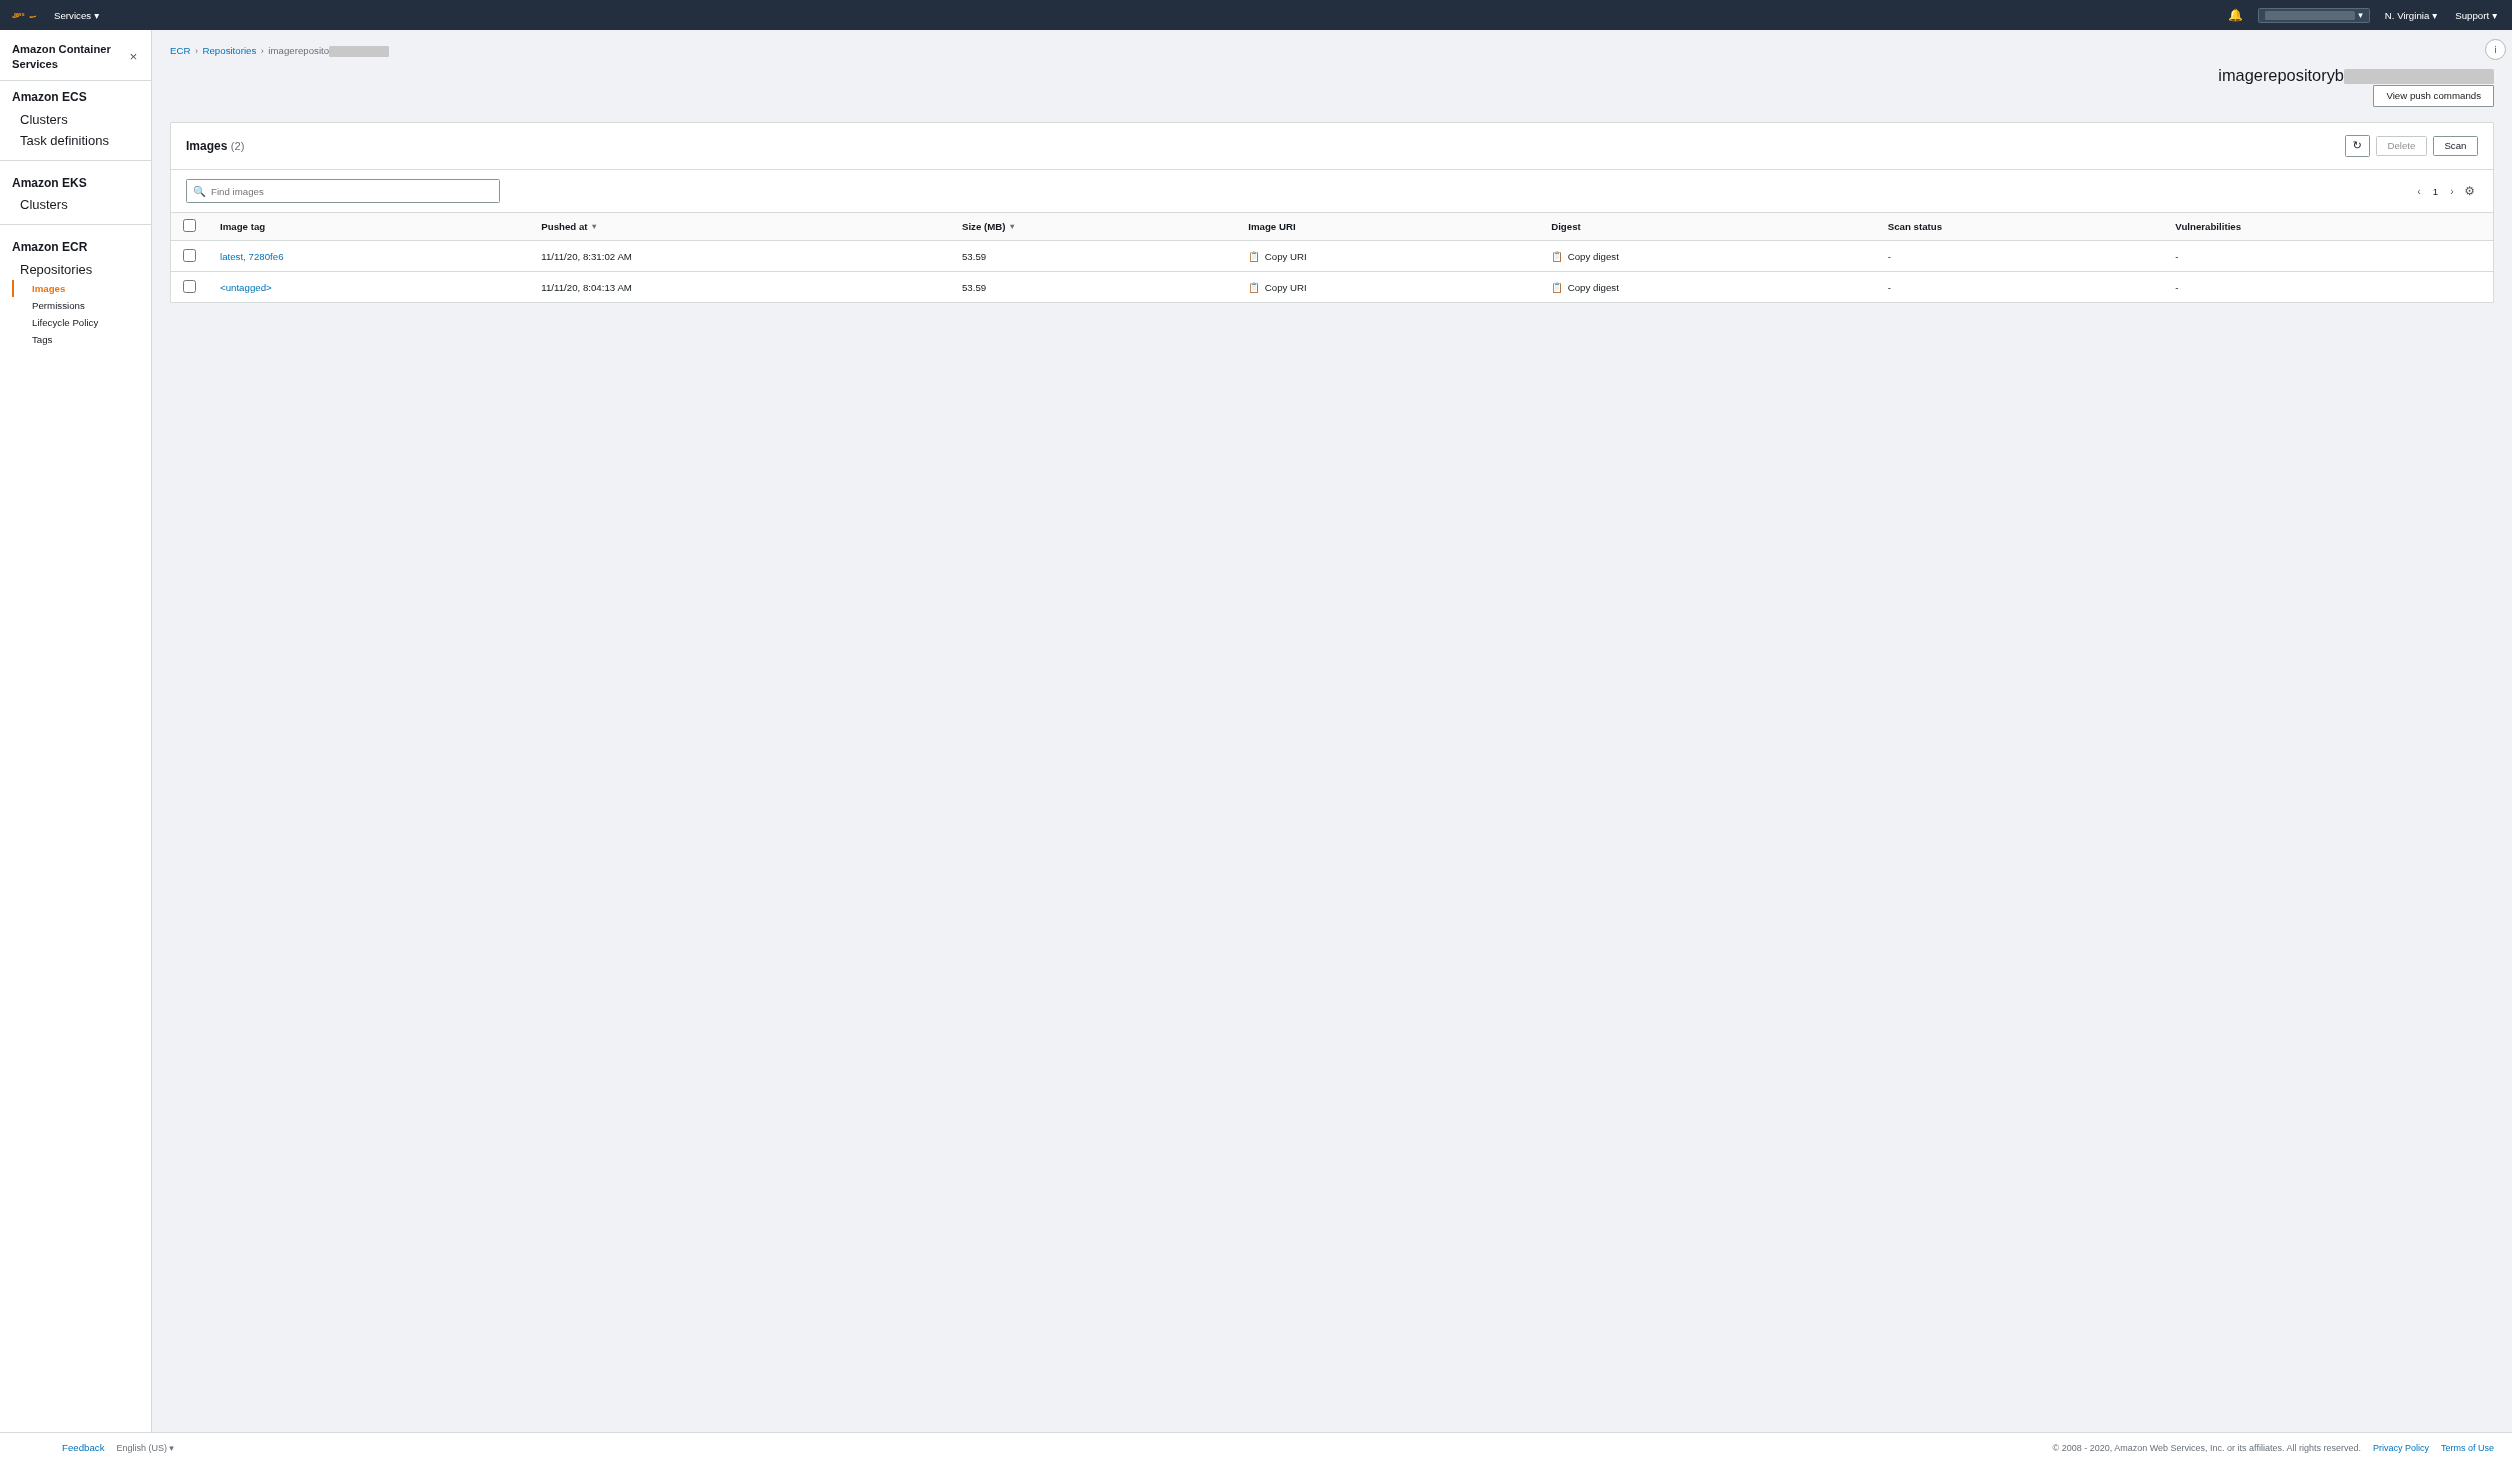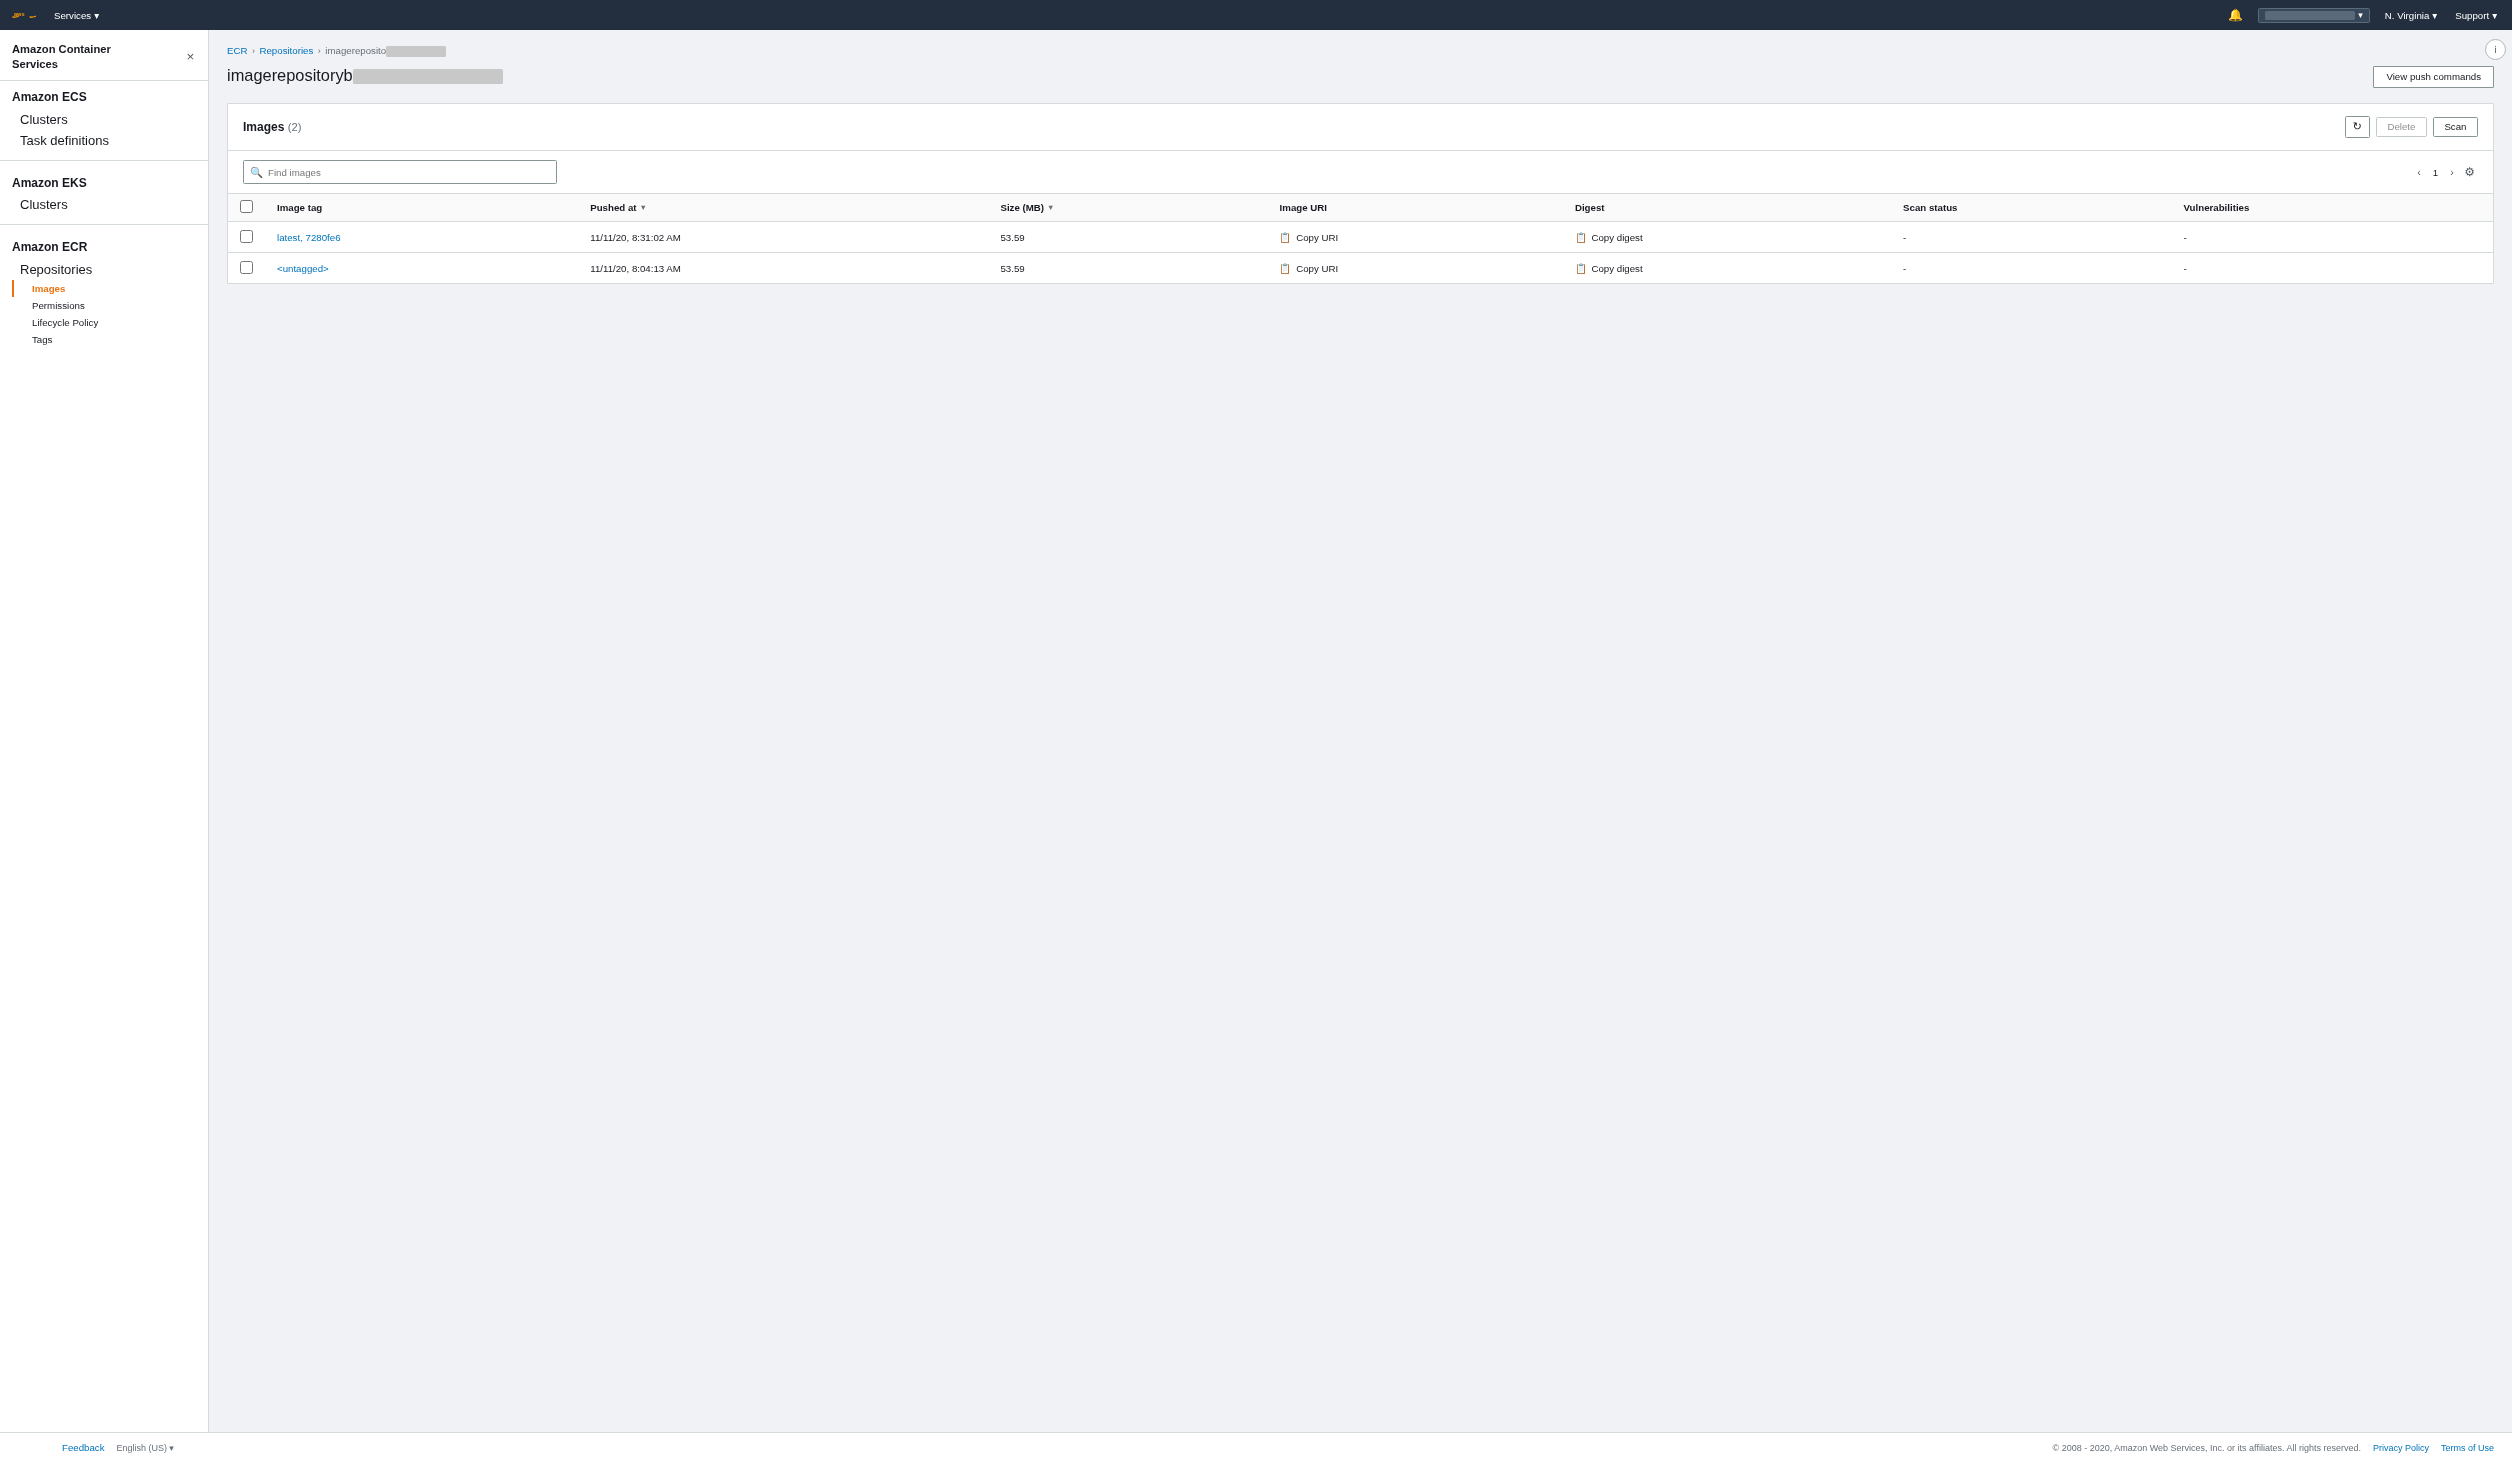"Amazon Container" .sidebar { width: 209px -> 152px }
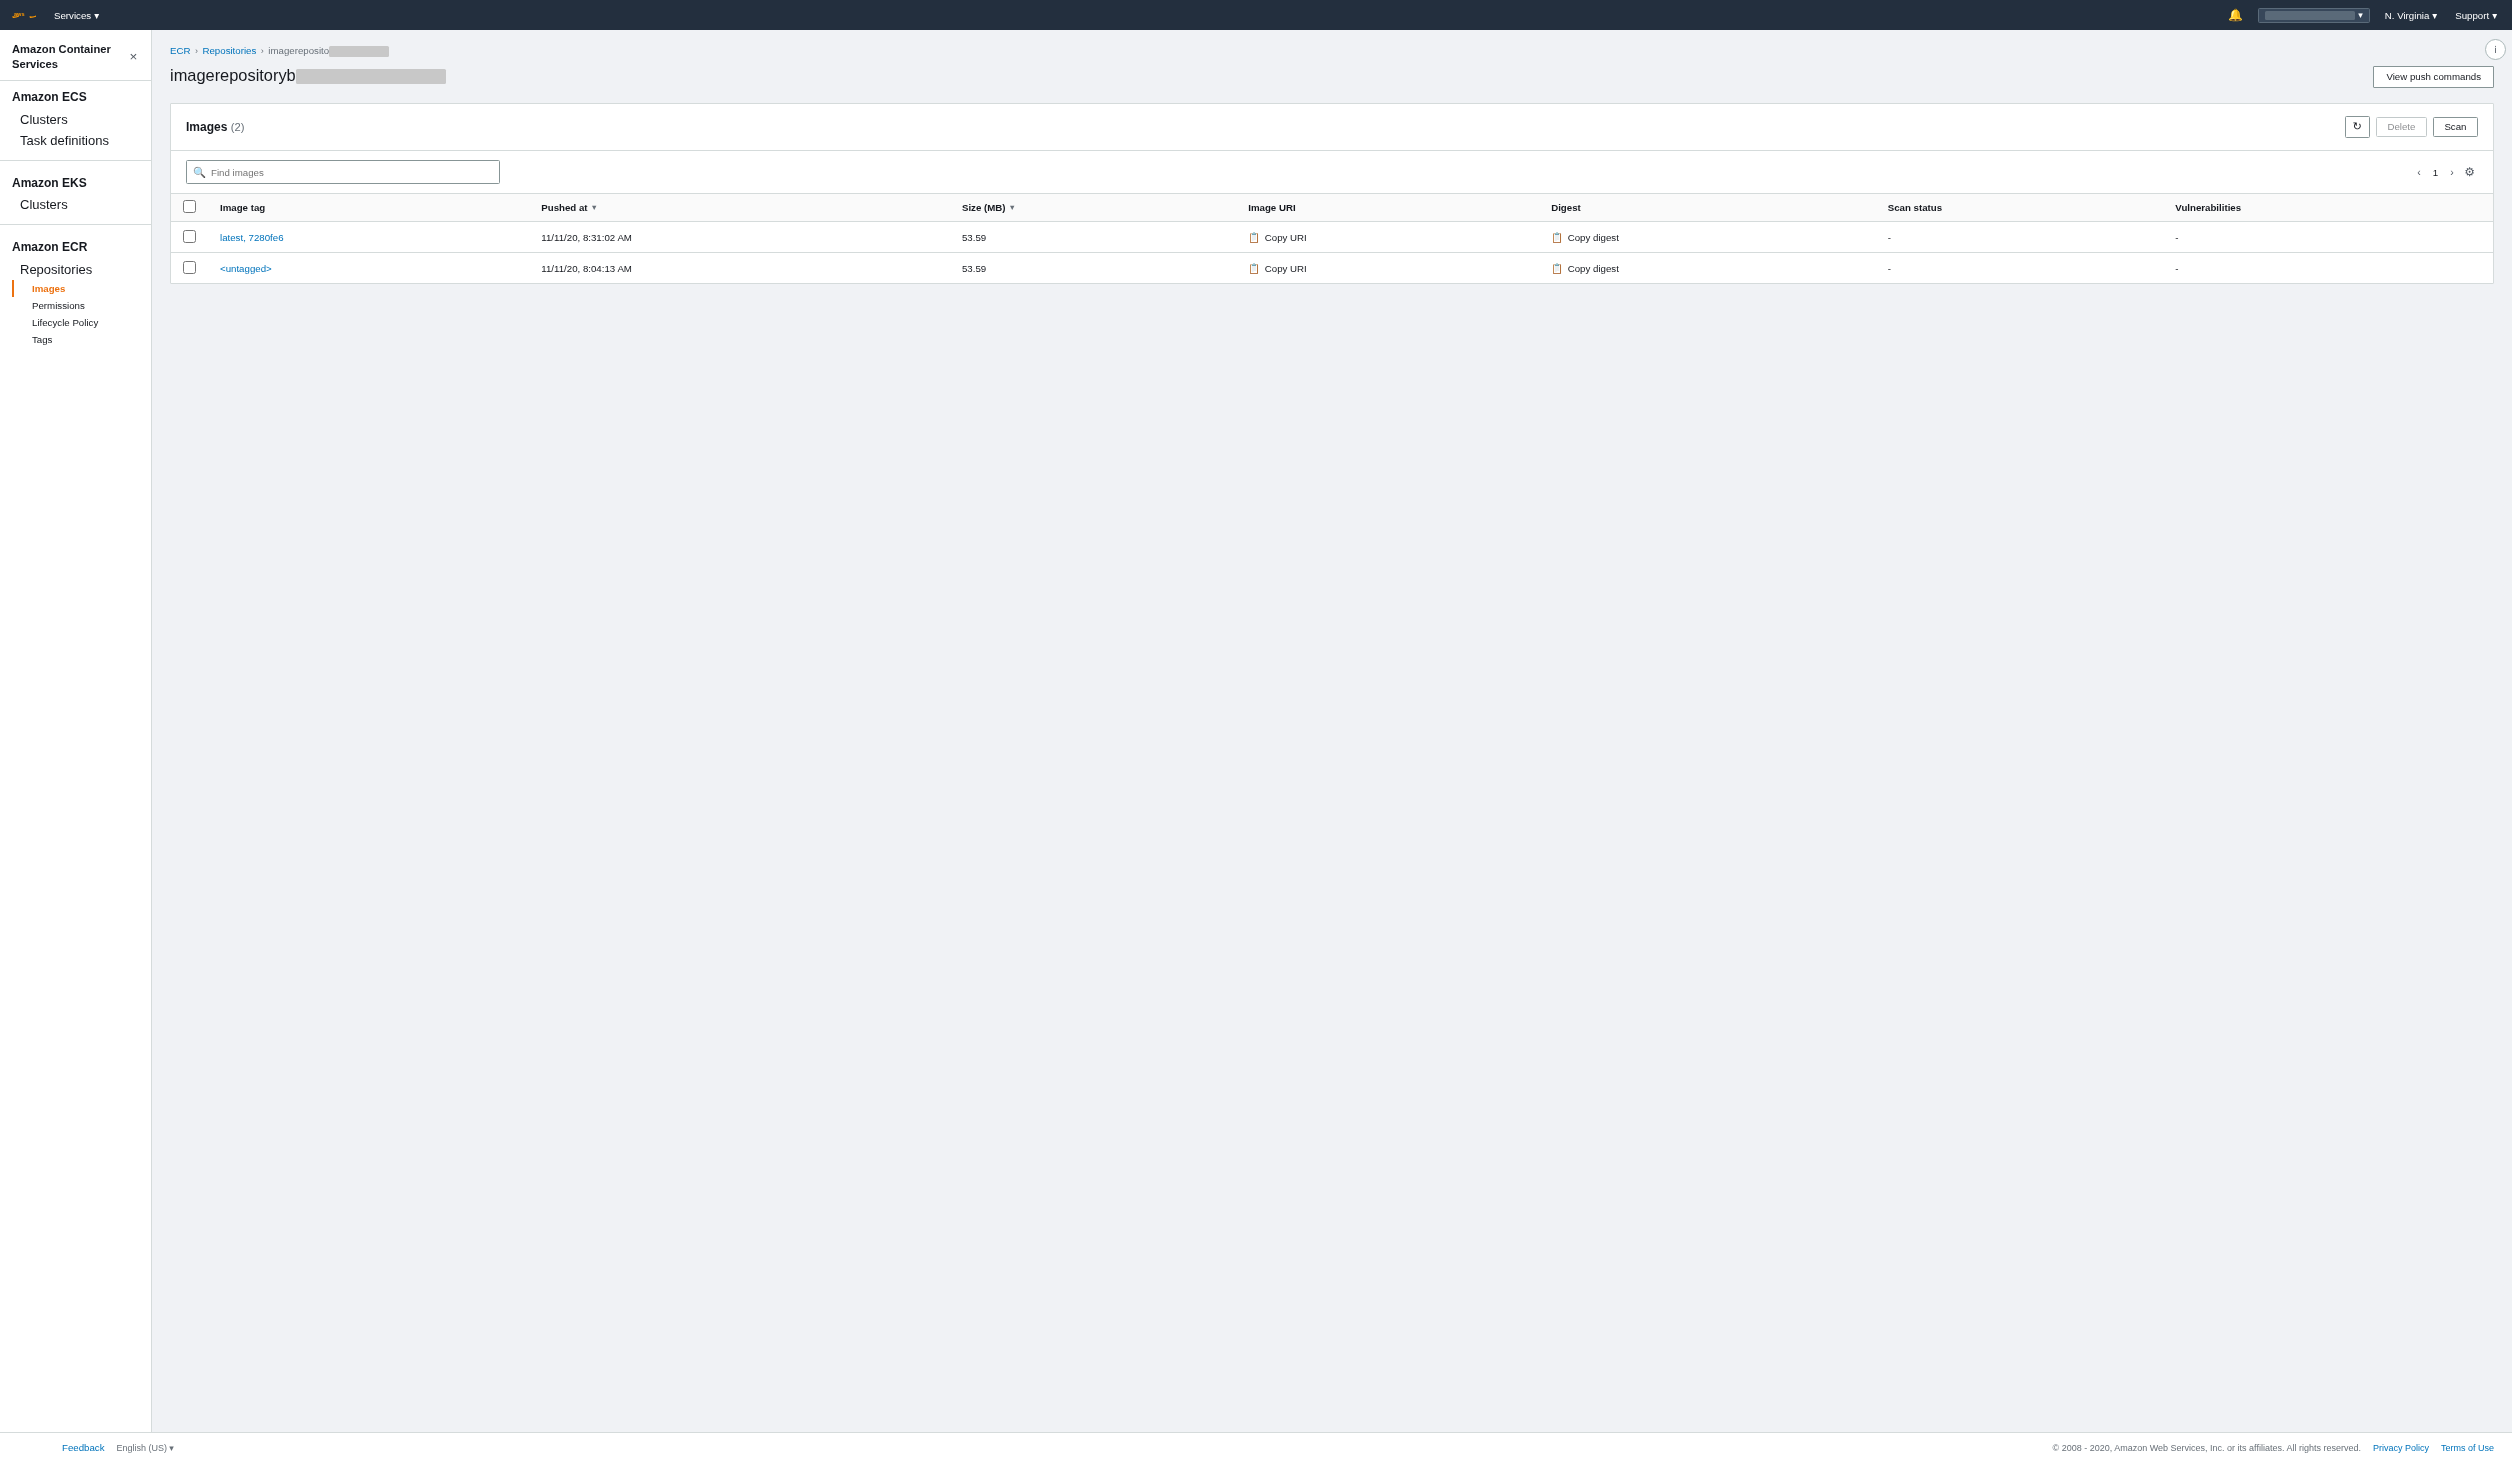"imagerepositoryb" .page-header { align-items: flex-start -> flex-end; flex-direction: none -> column }
